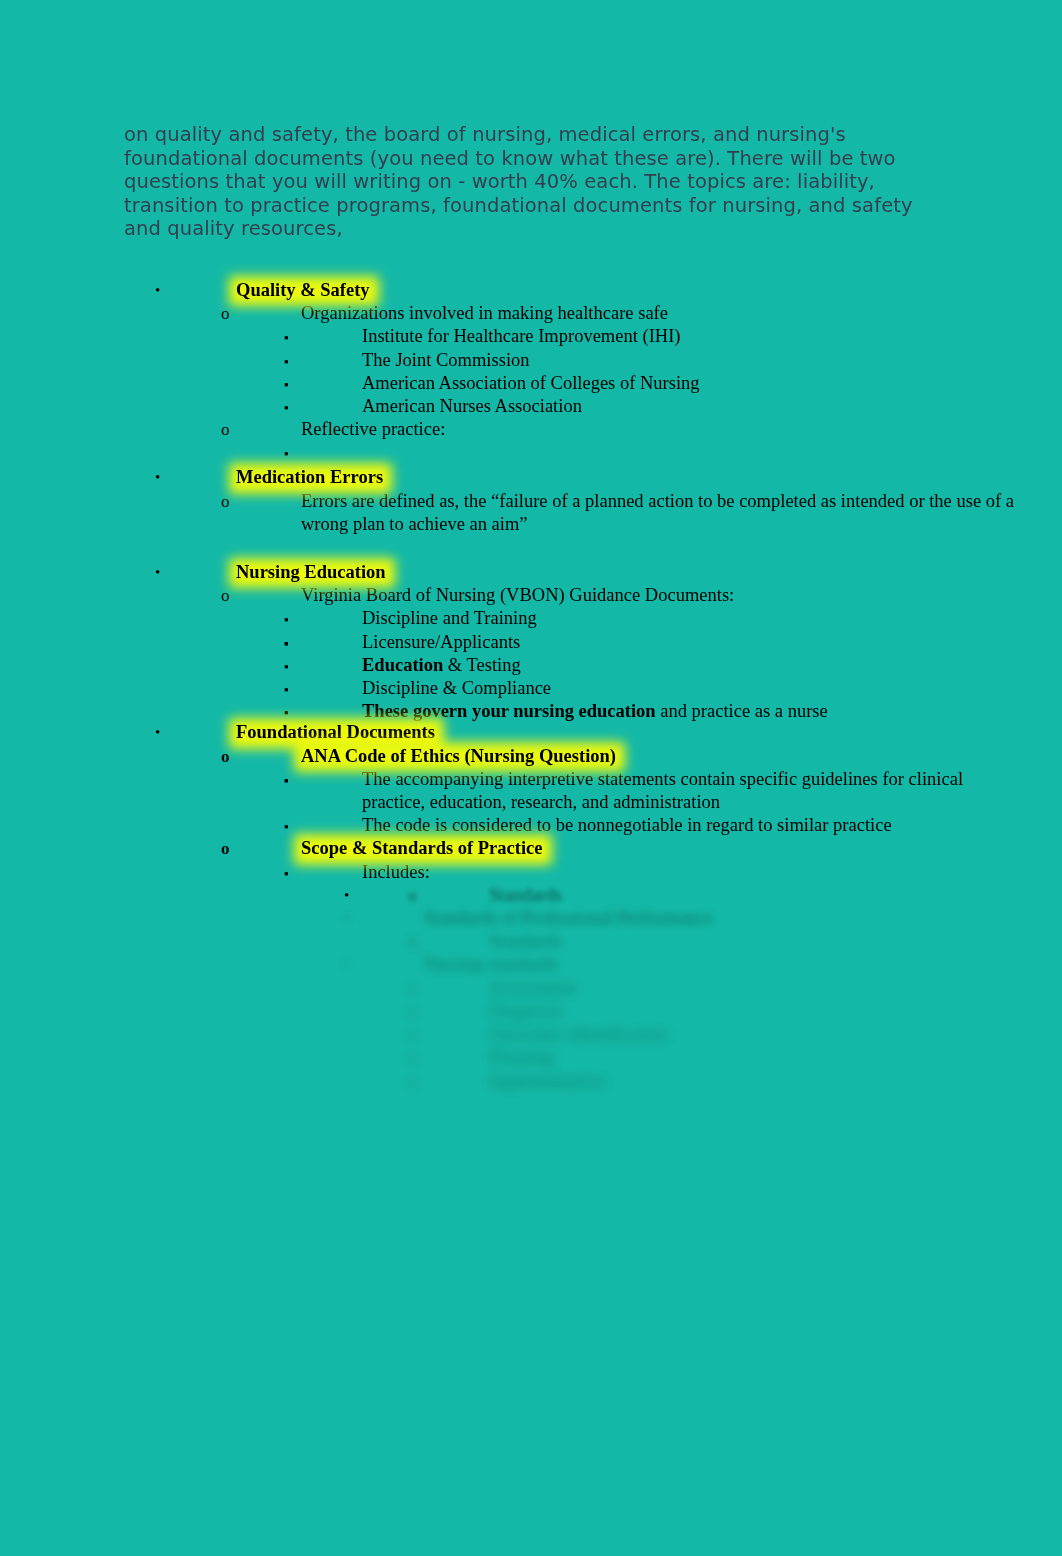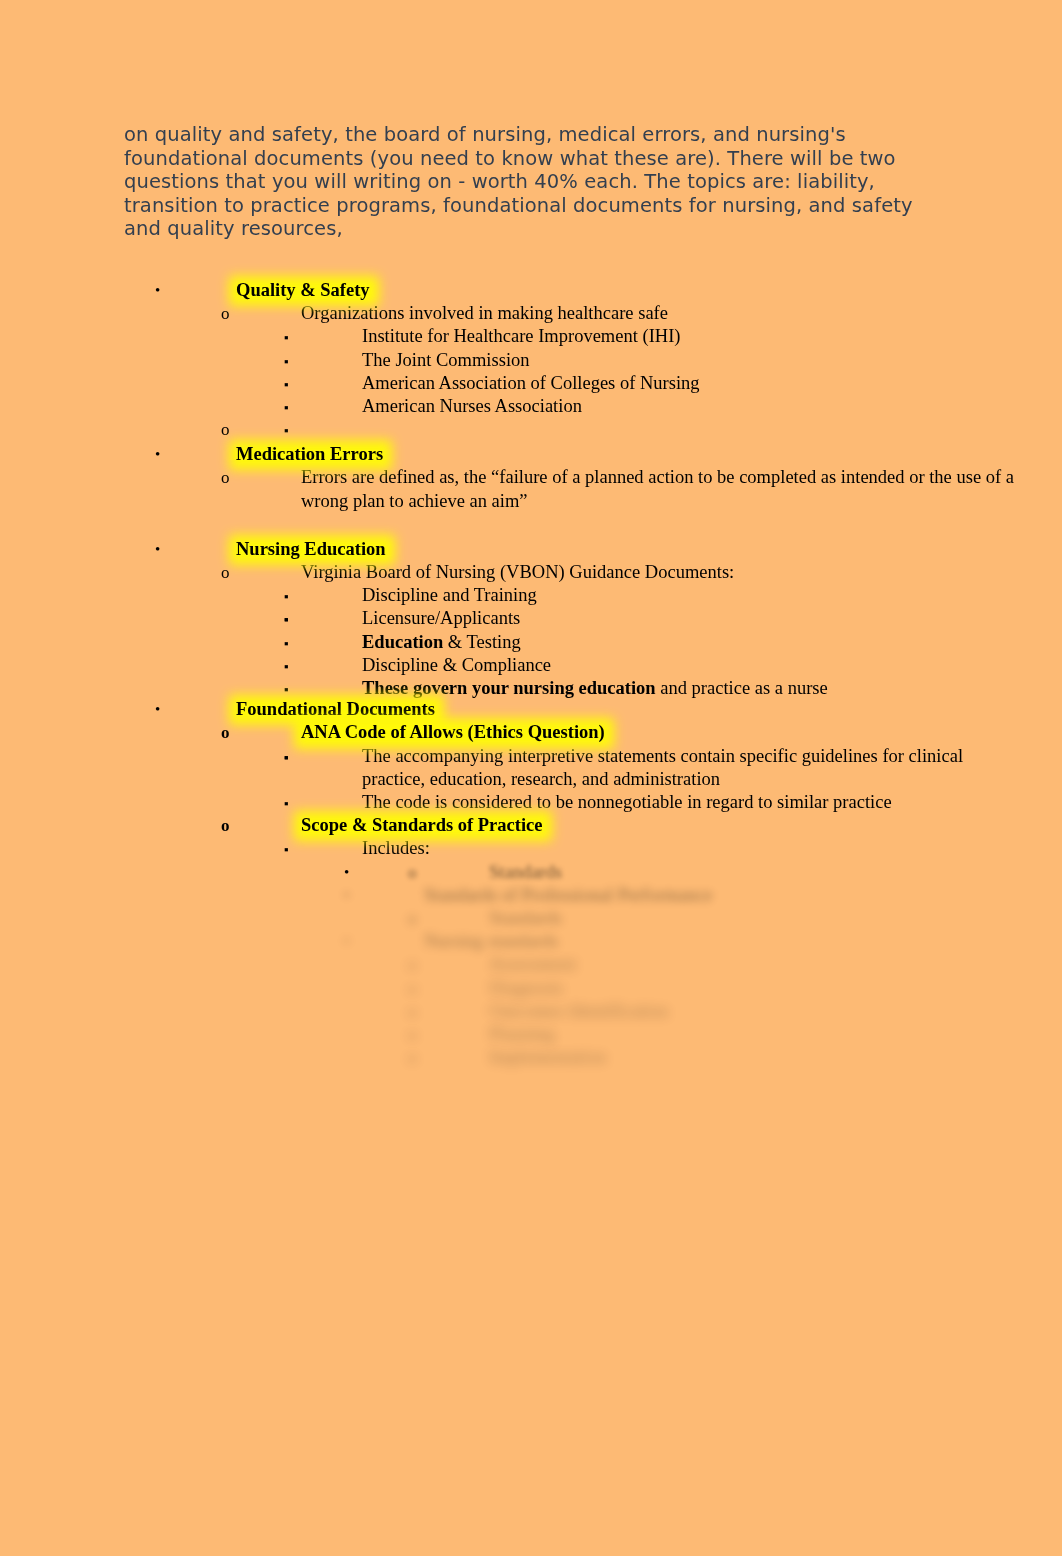"on quality and safety, the" .page { background: #fdba74 -> #14b8a6 }
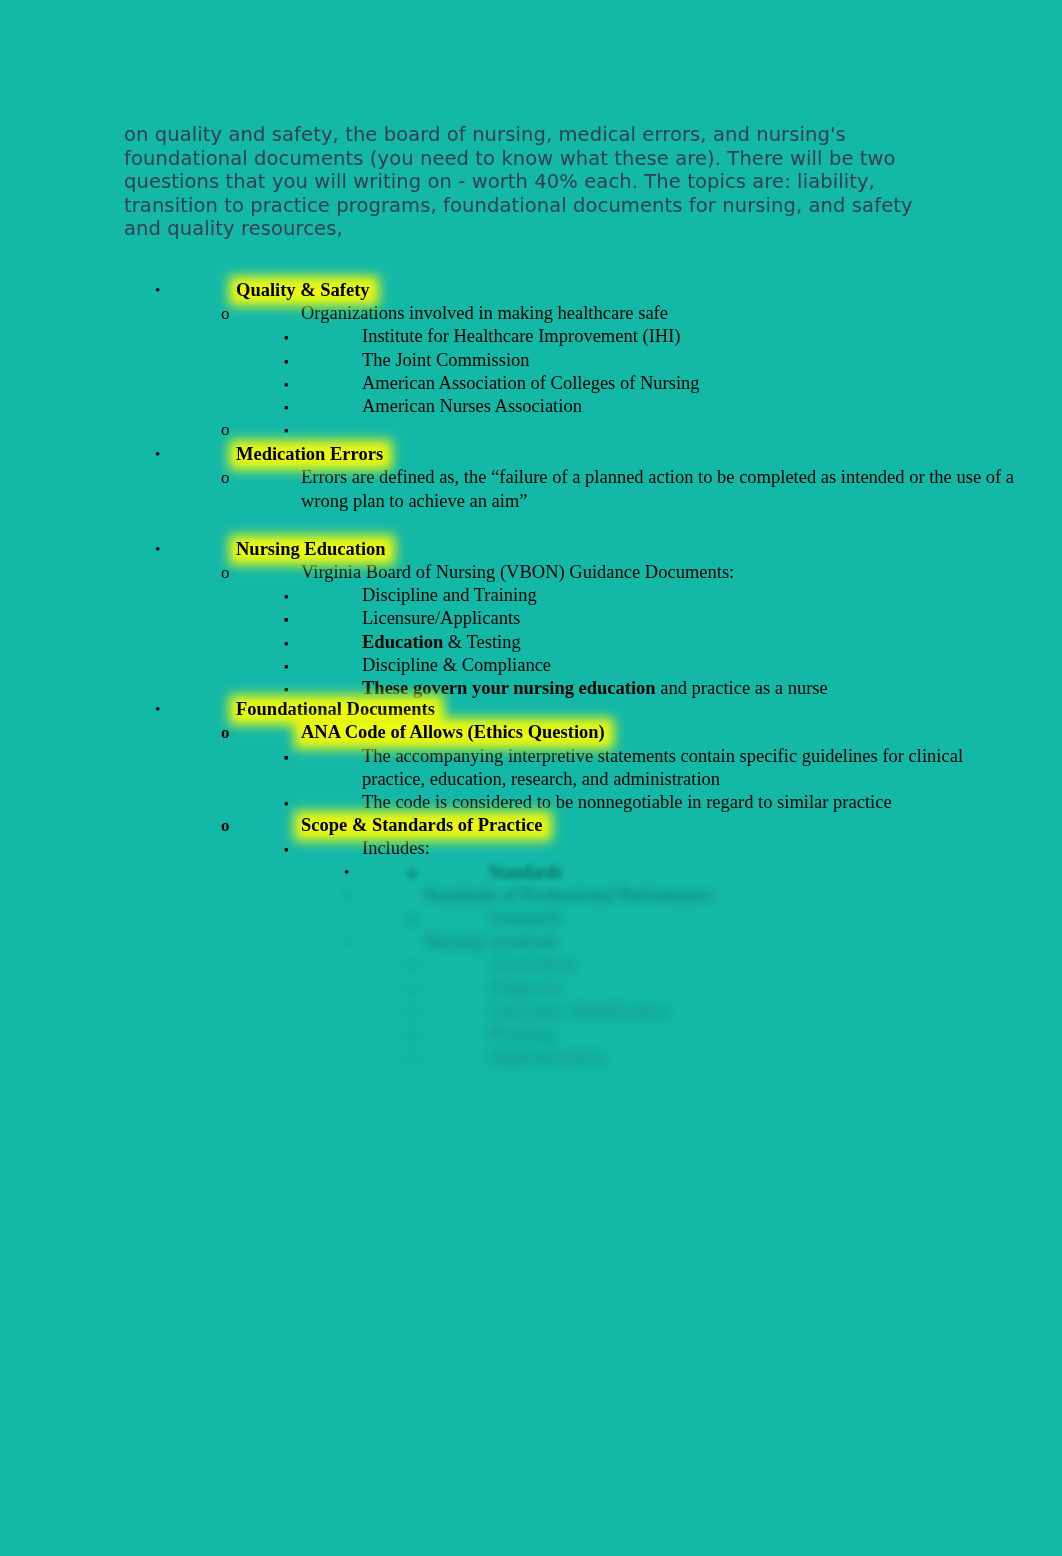"Reflective practice:" span.txt { html: none -> <span>Reflective practice:</span> }
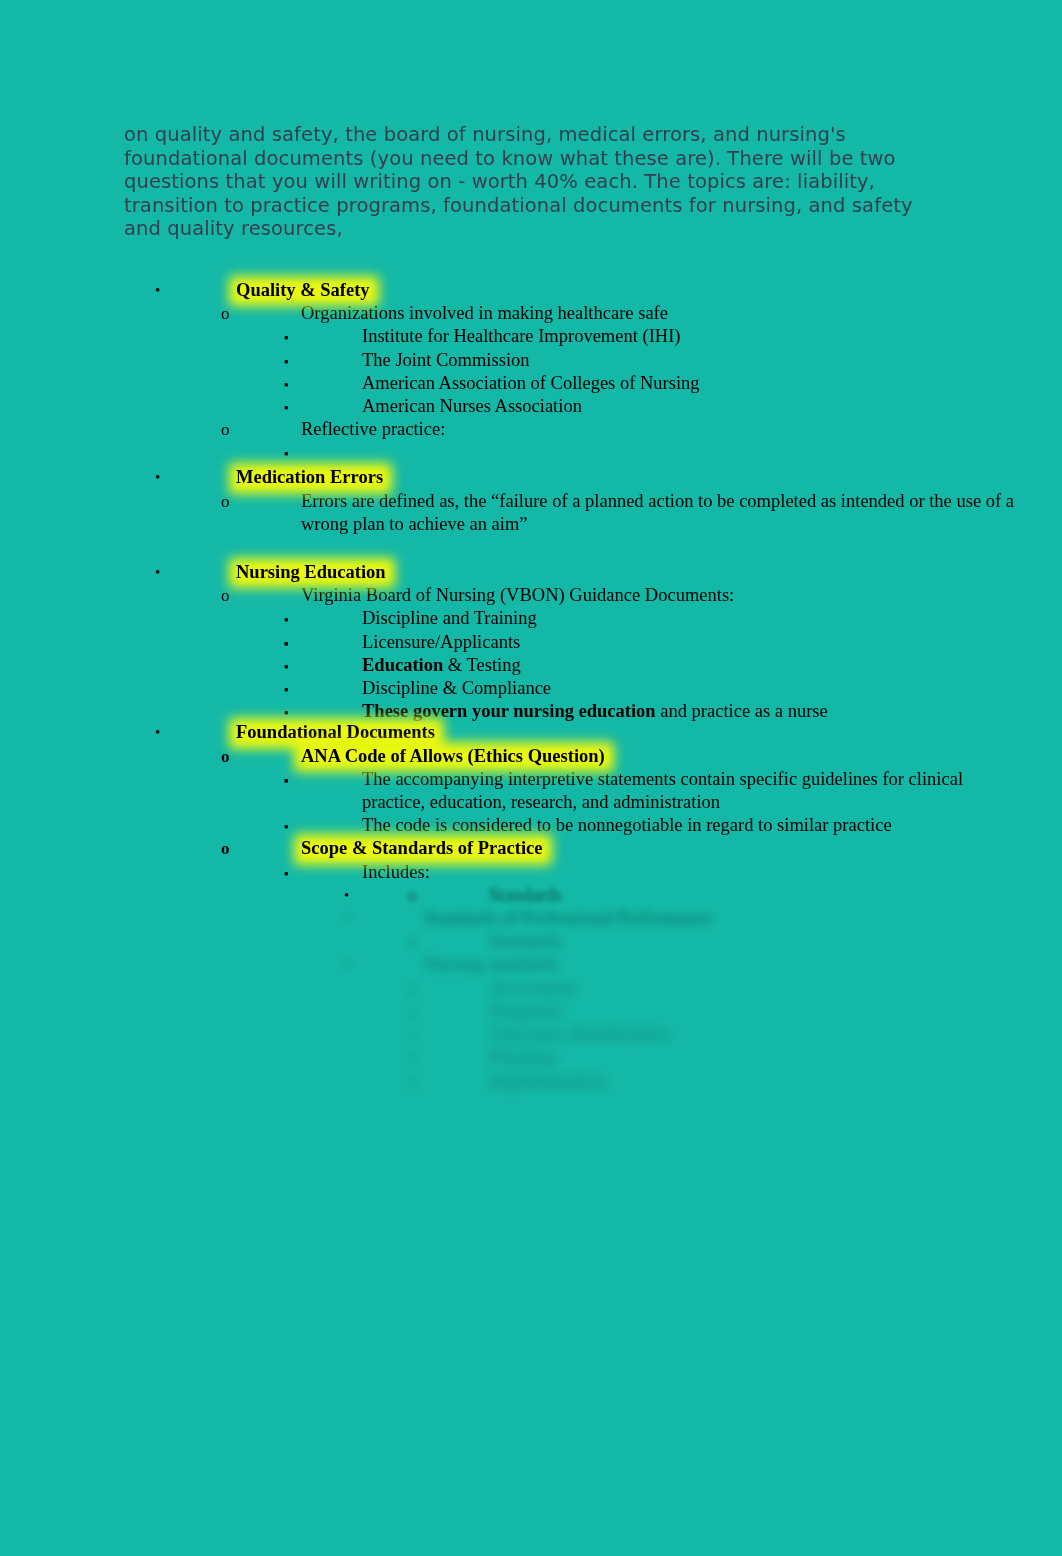"ANA Code of Allows (Ethics" span.hl { text: Allows (Ethics -> Ethics (Nursing }
